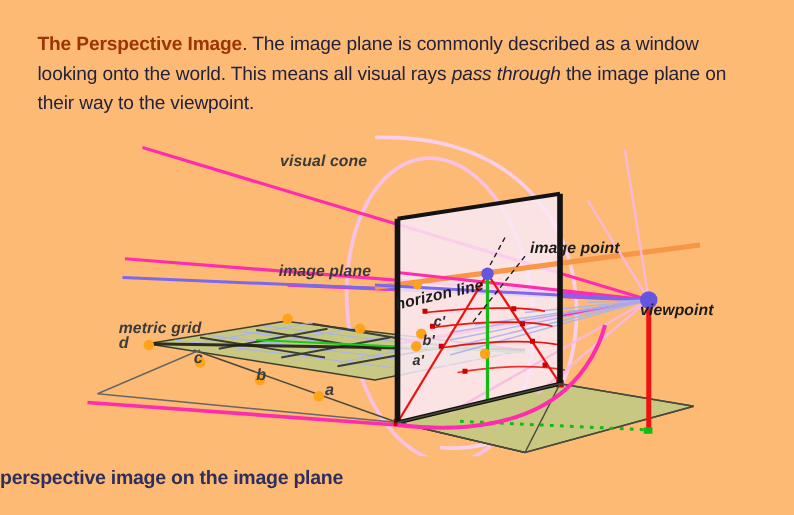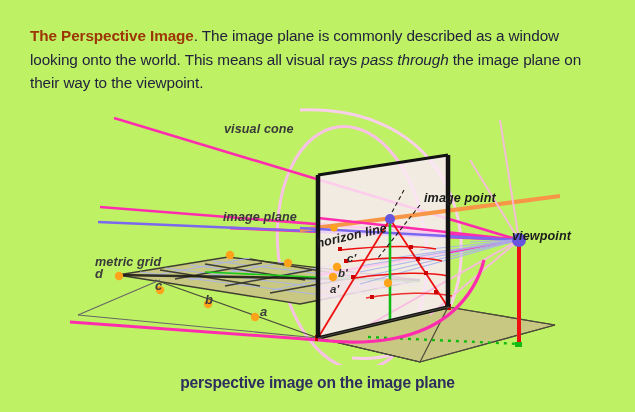"The Perspective Image. The image" #page { background: #bef264 -> #fdba74 }
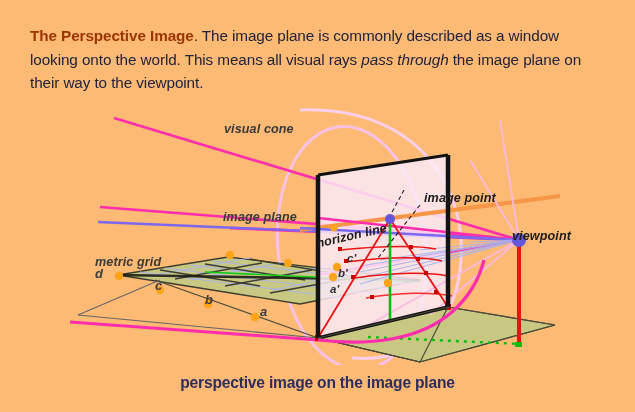"viewpoint" span.dlabel { top: 129px -> 141px }
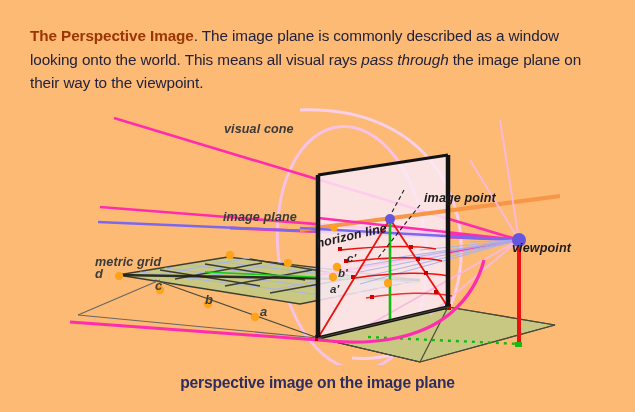"perspective image on the image" #caption { text-align: center -> none }
